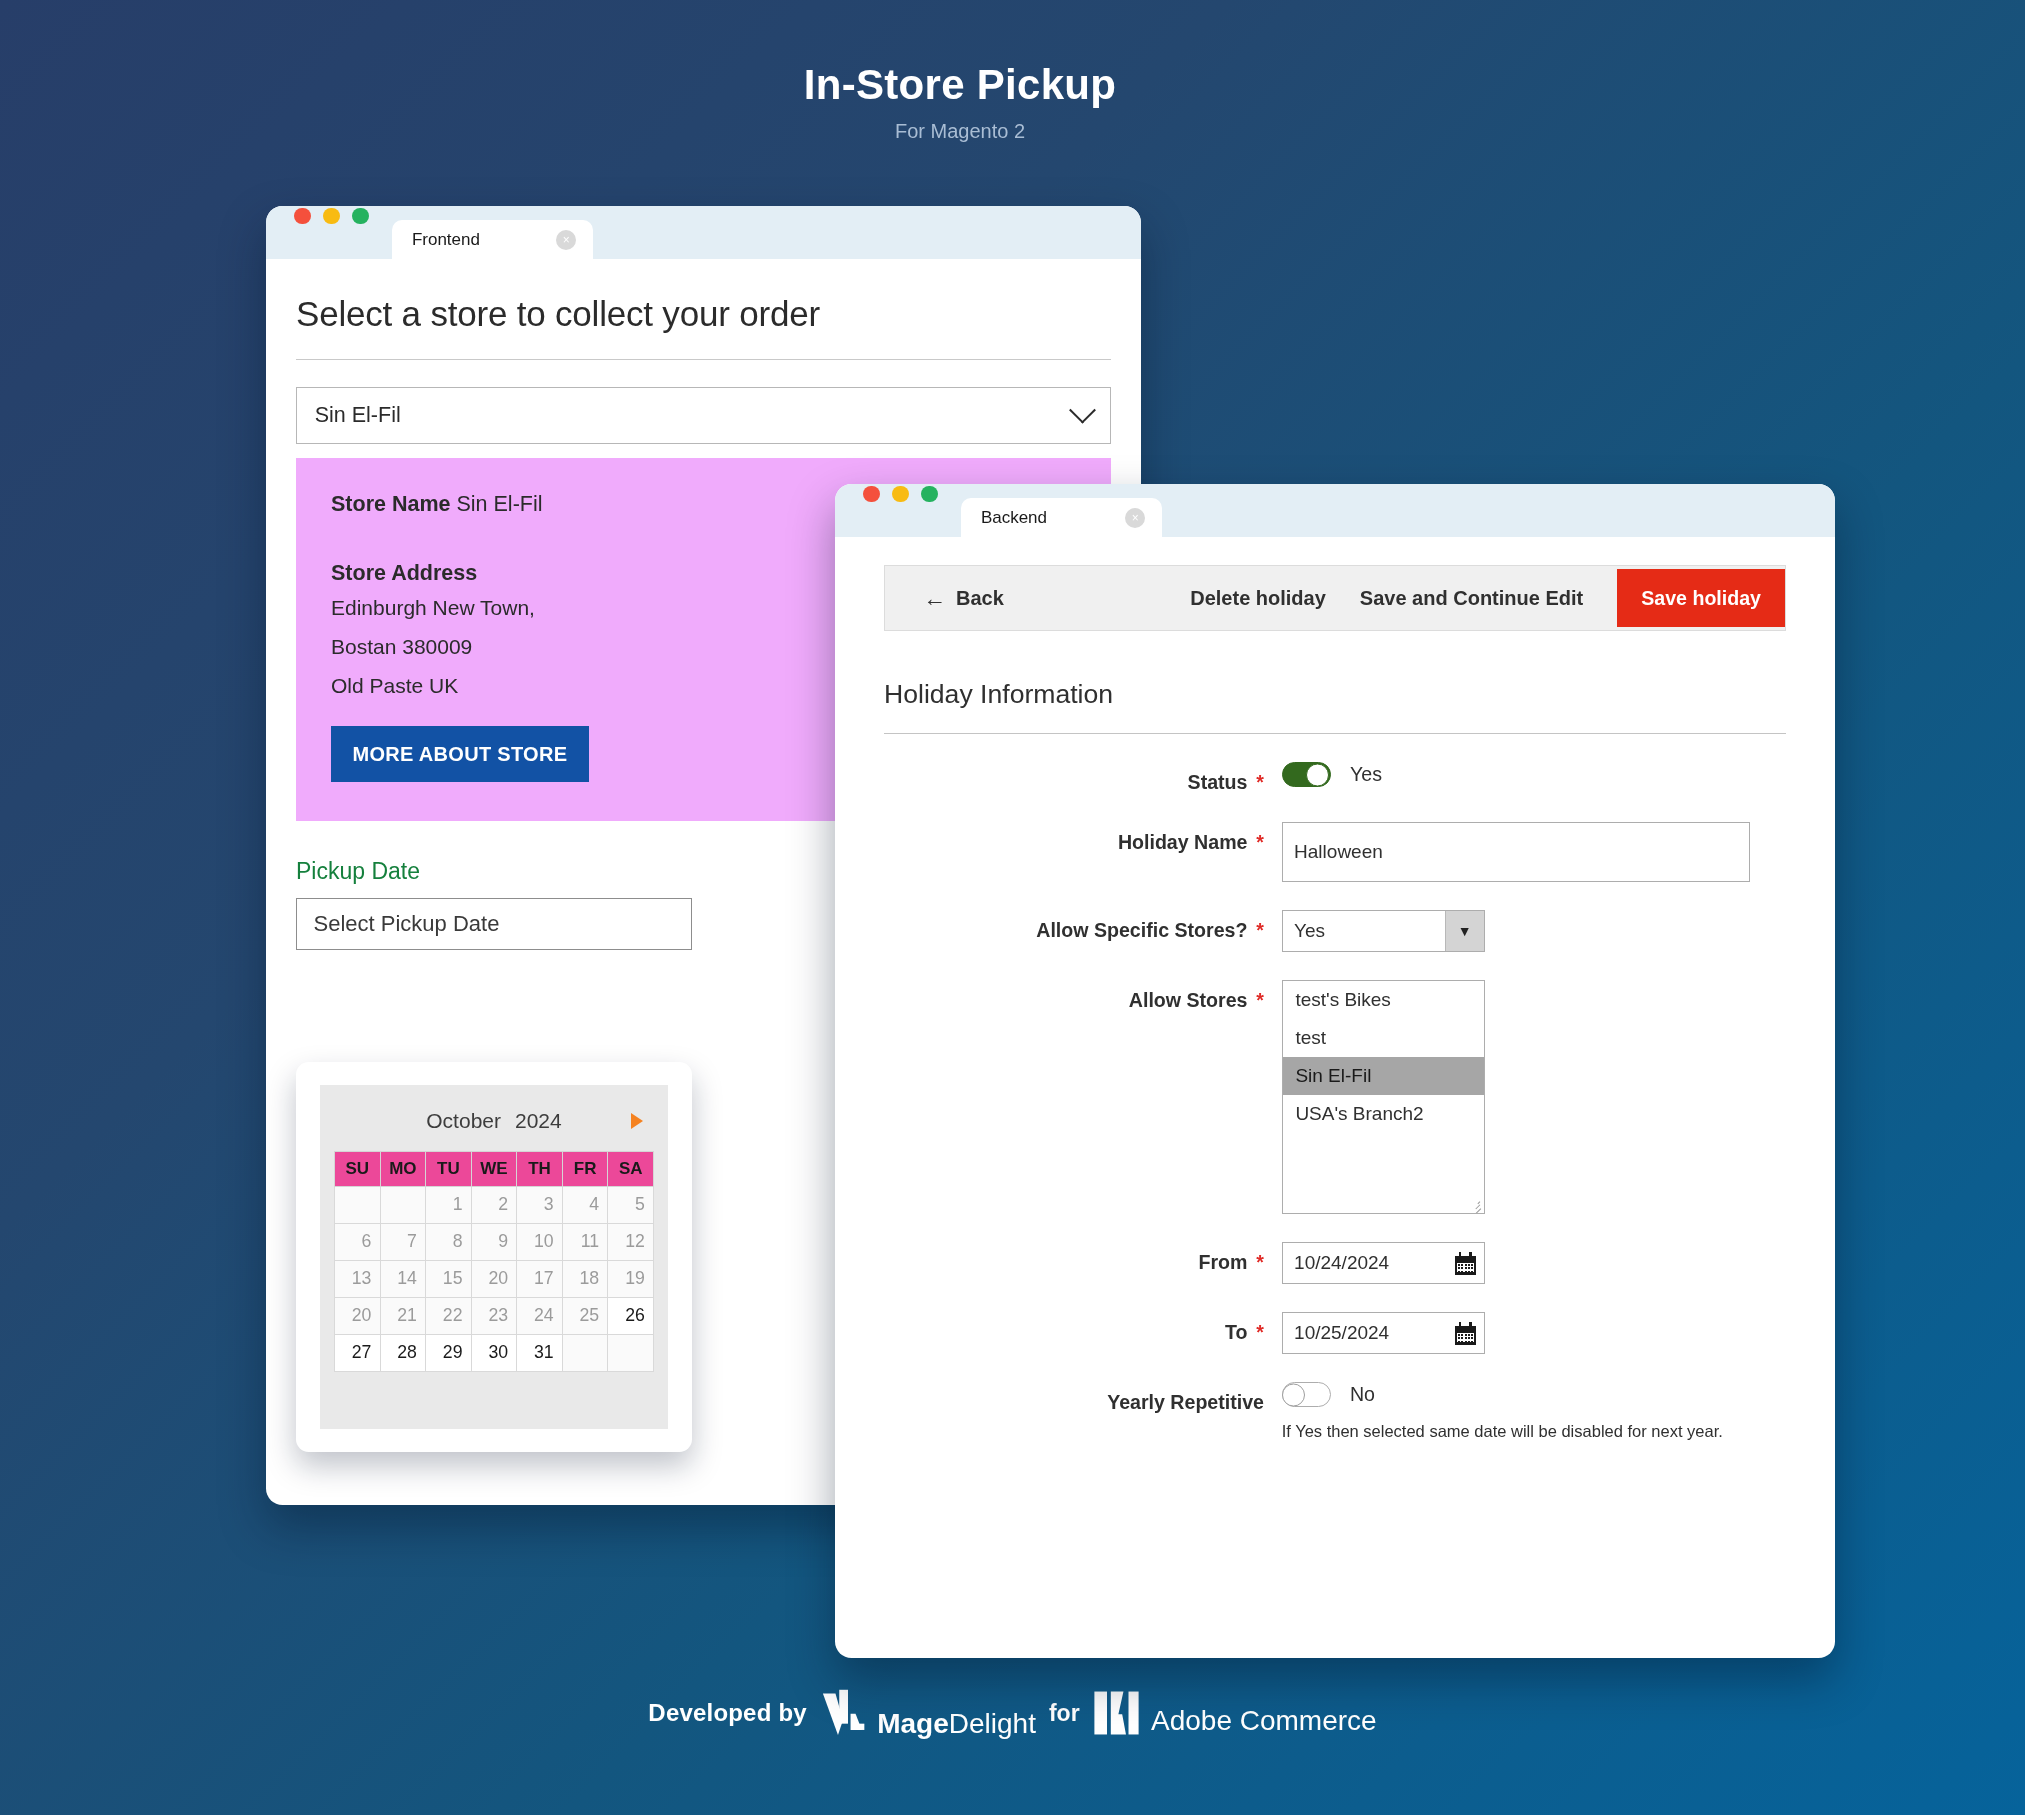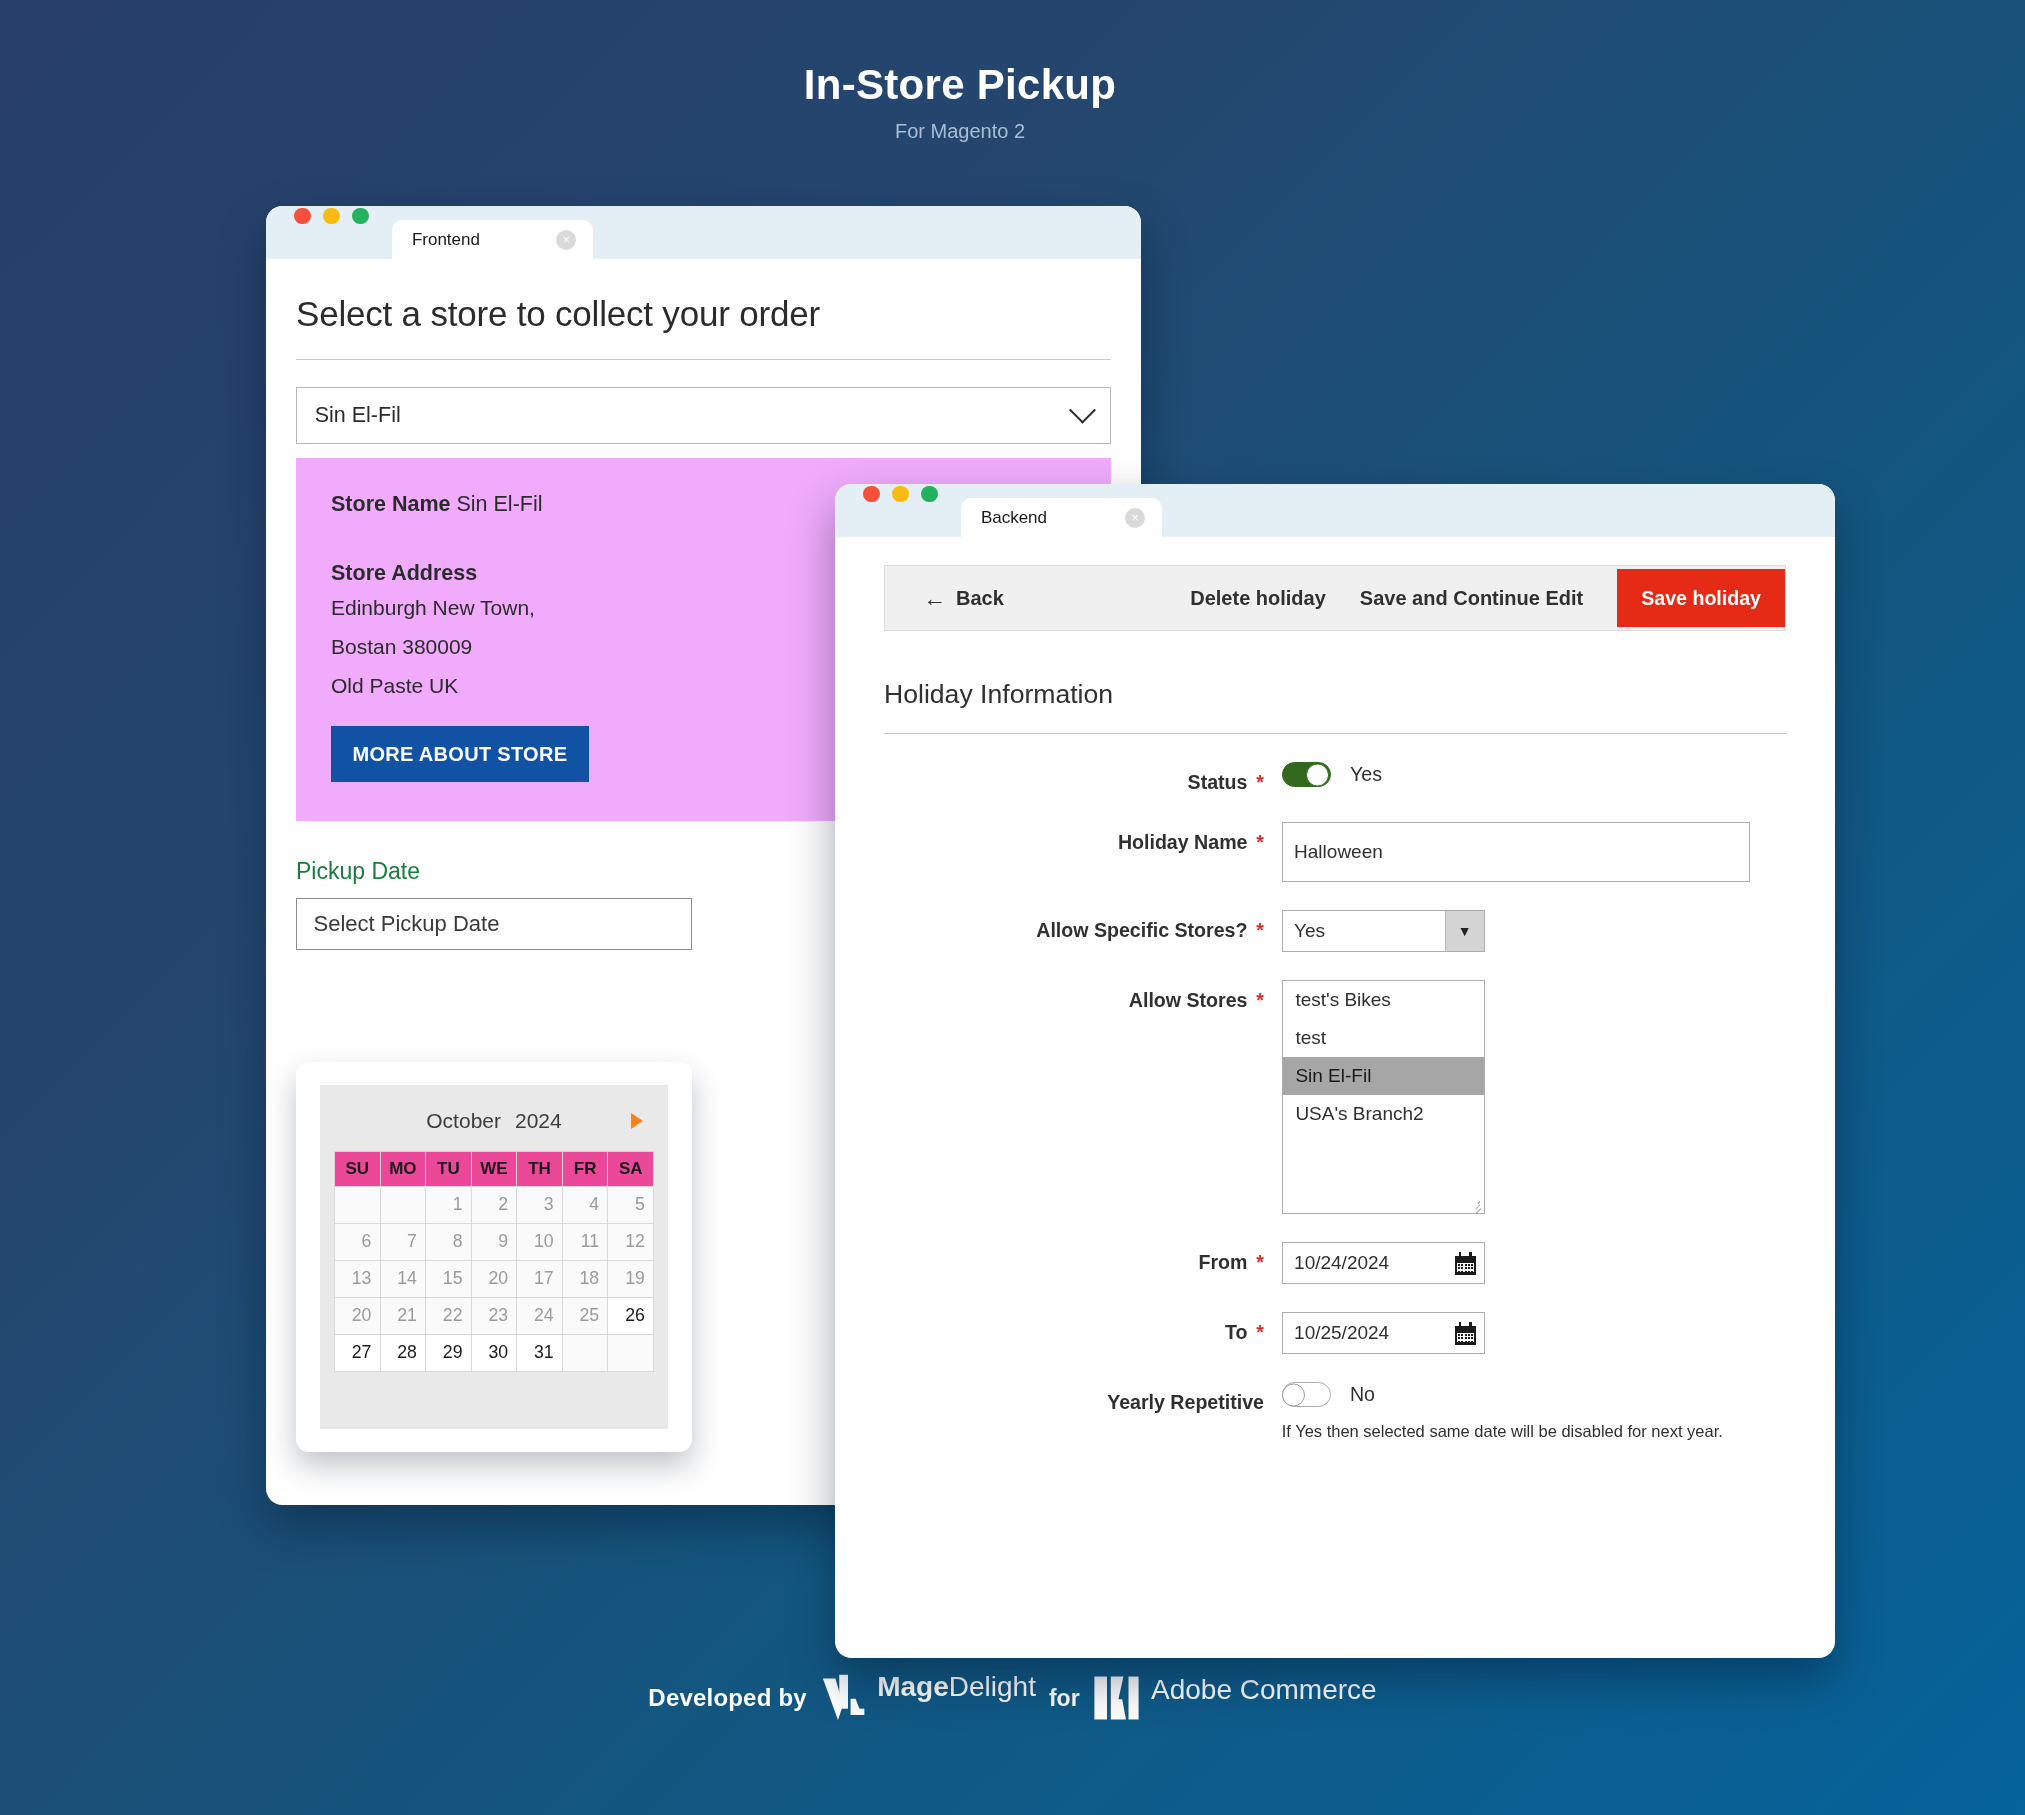"Developed by" .footer { bottom: 90px -> 75px }
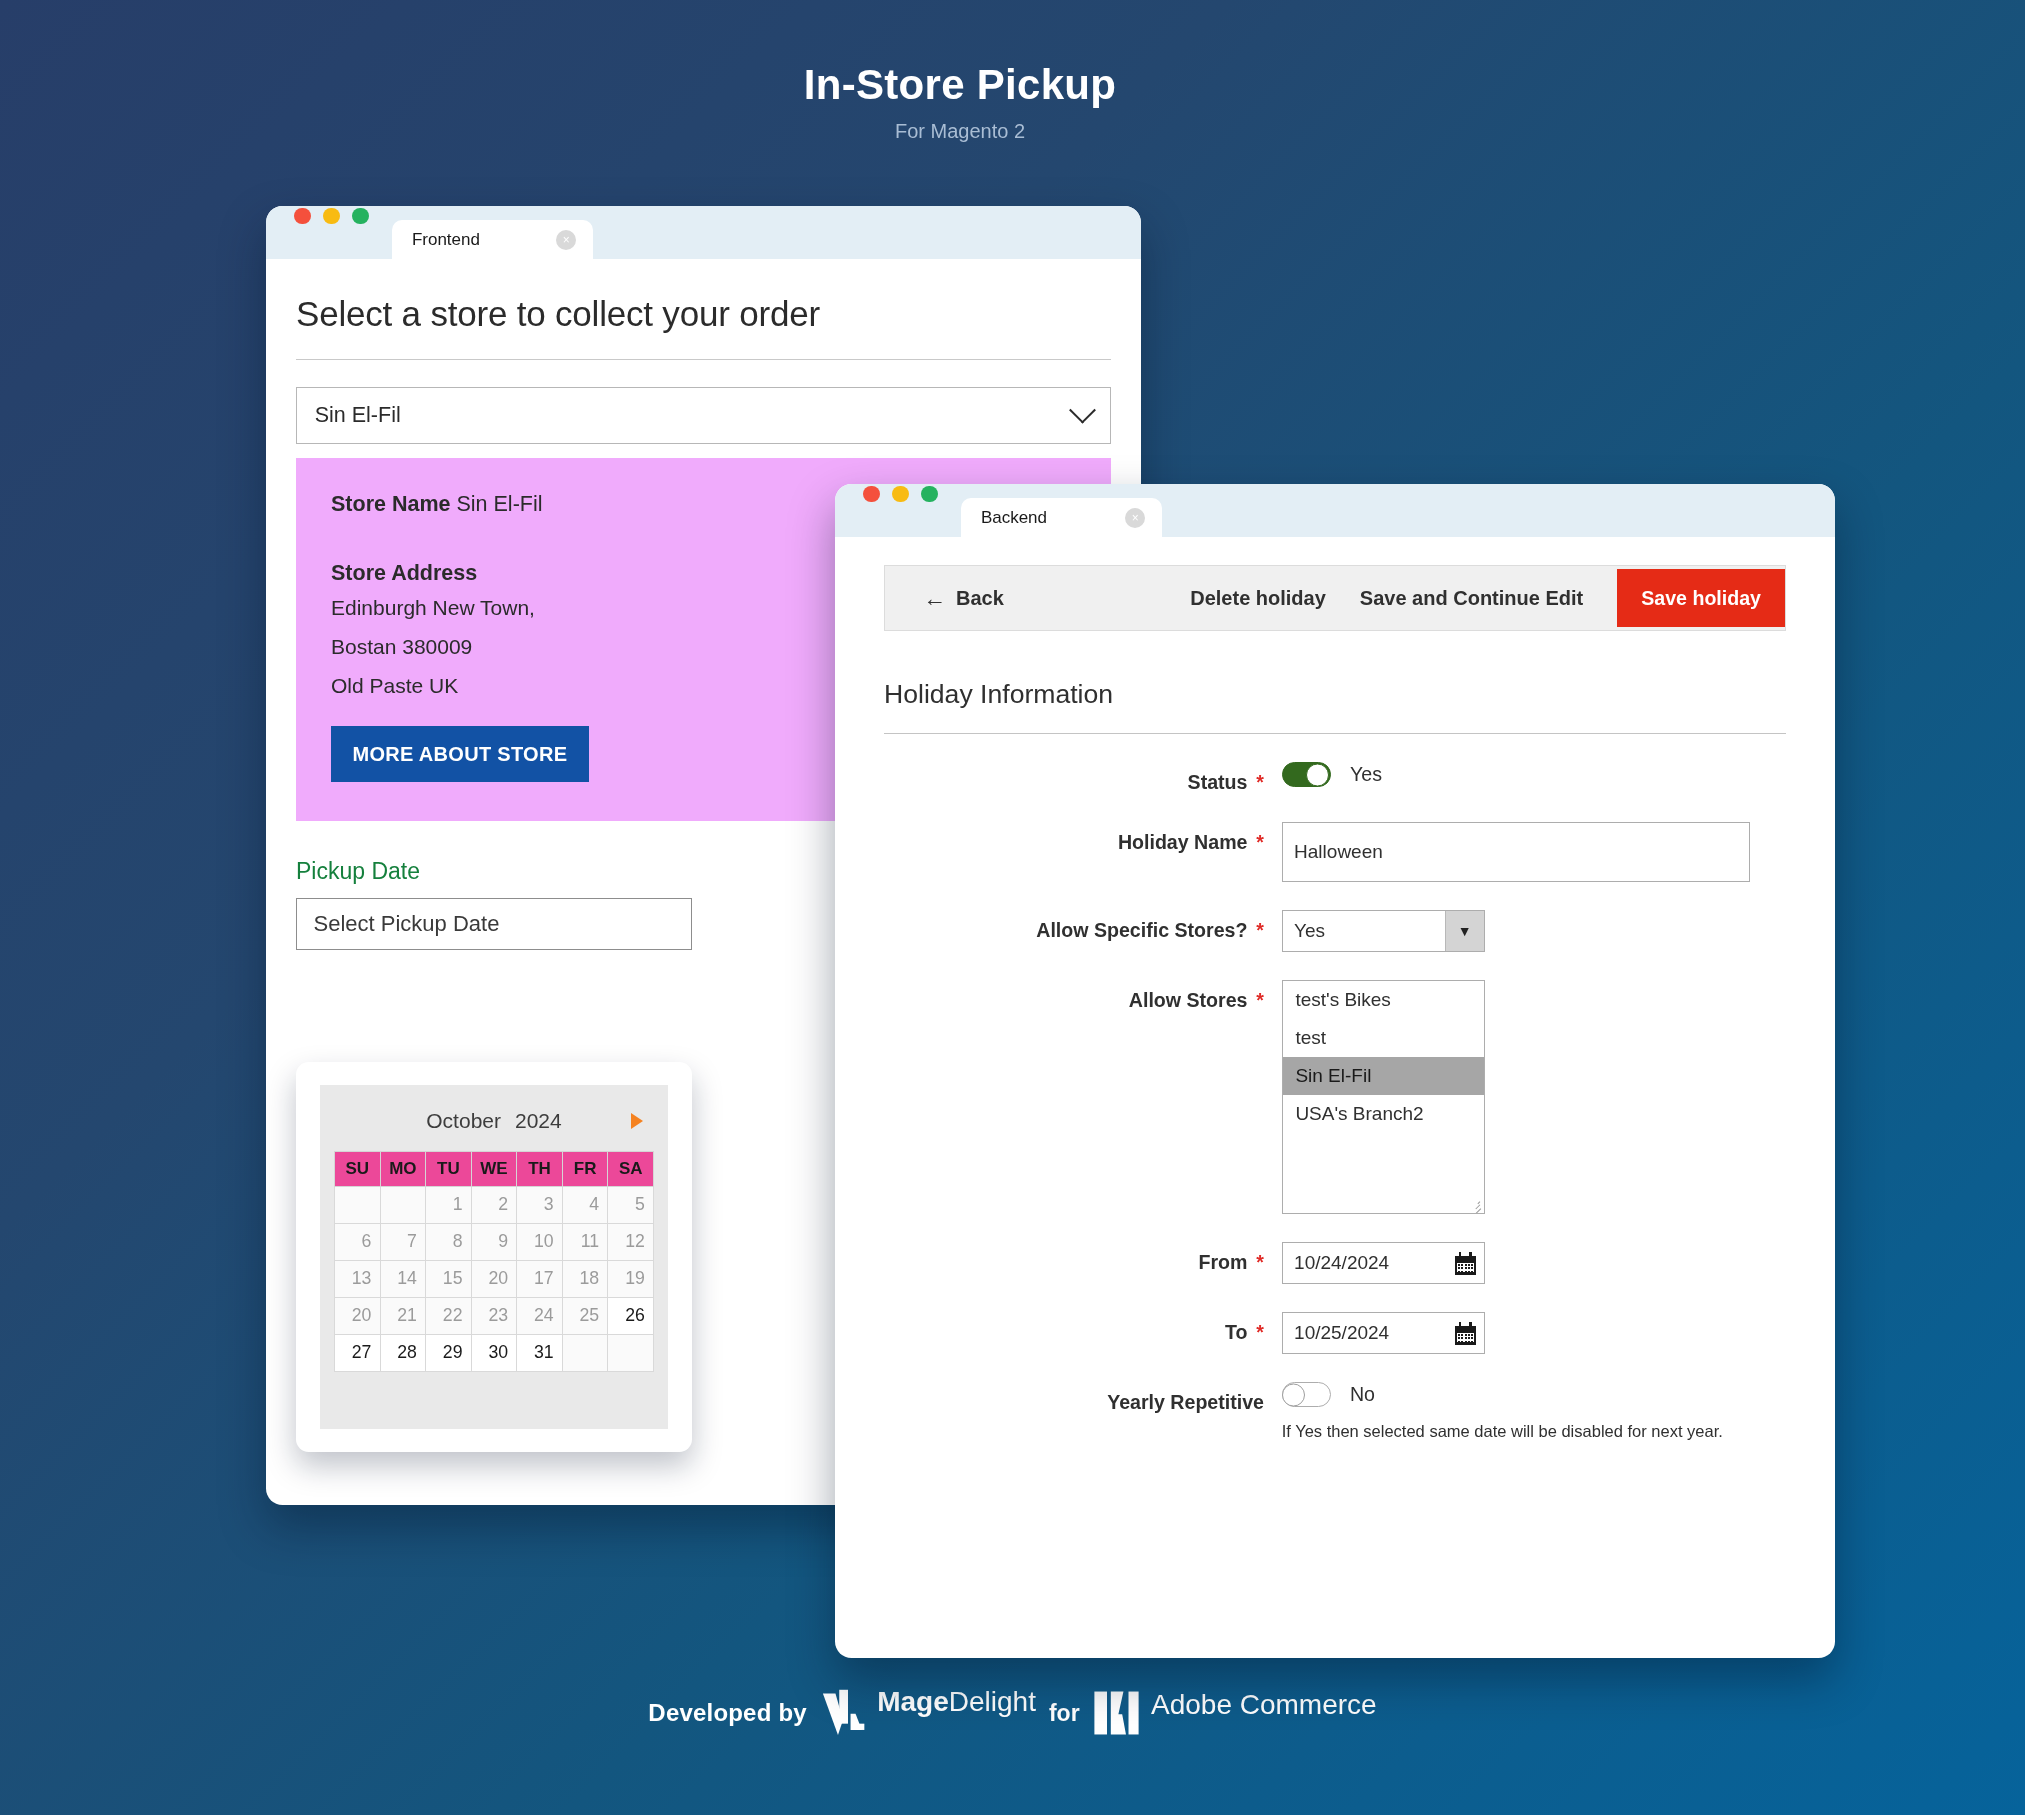"MageDelight" .brand { align-items: flex-start -> flex-end }
